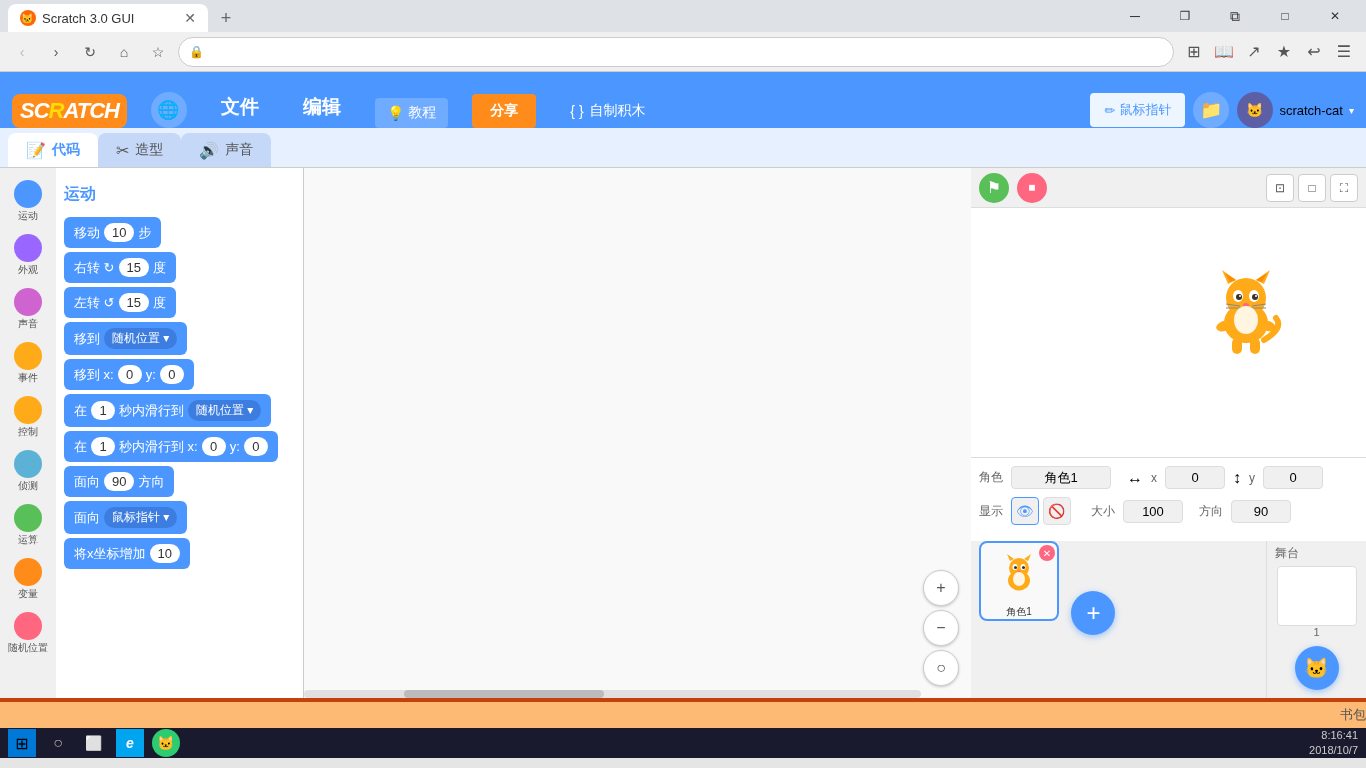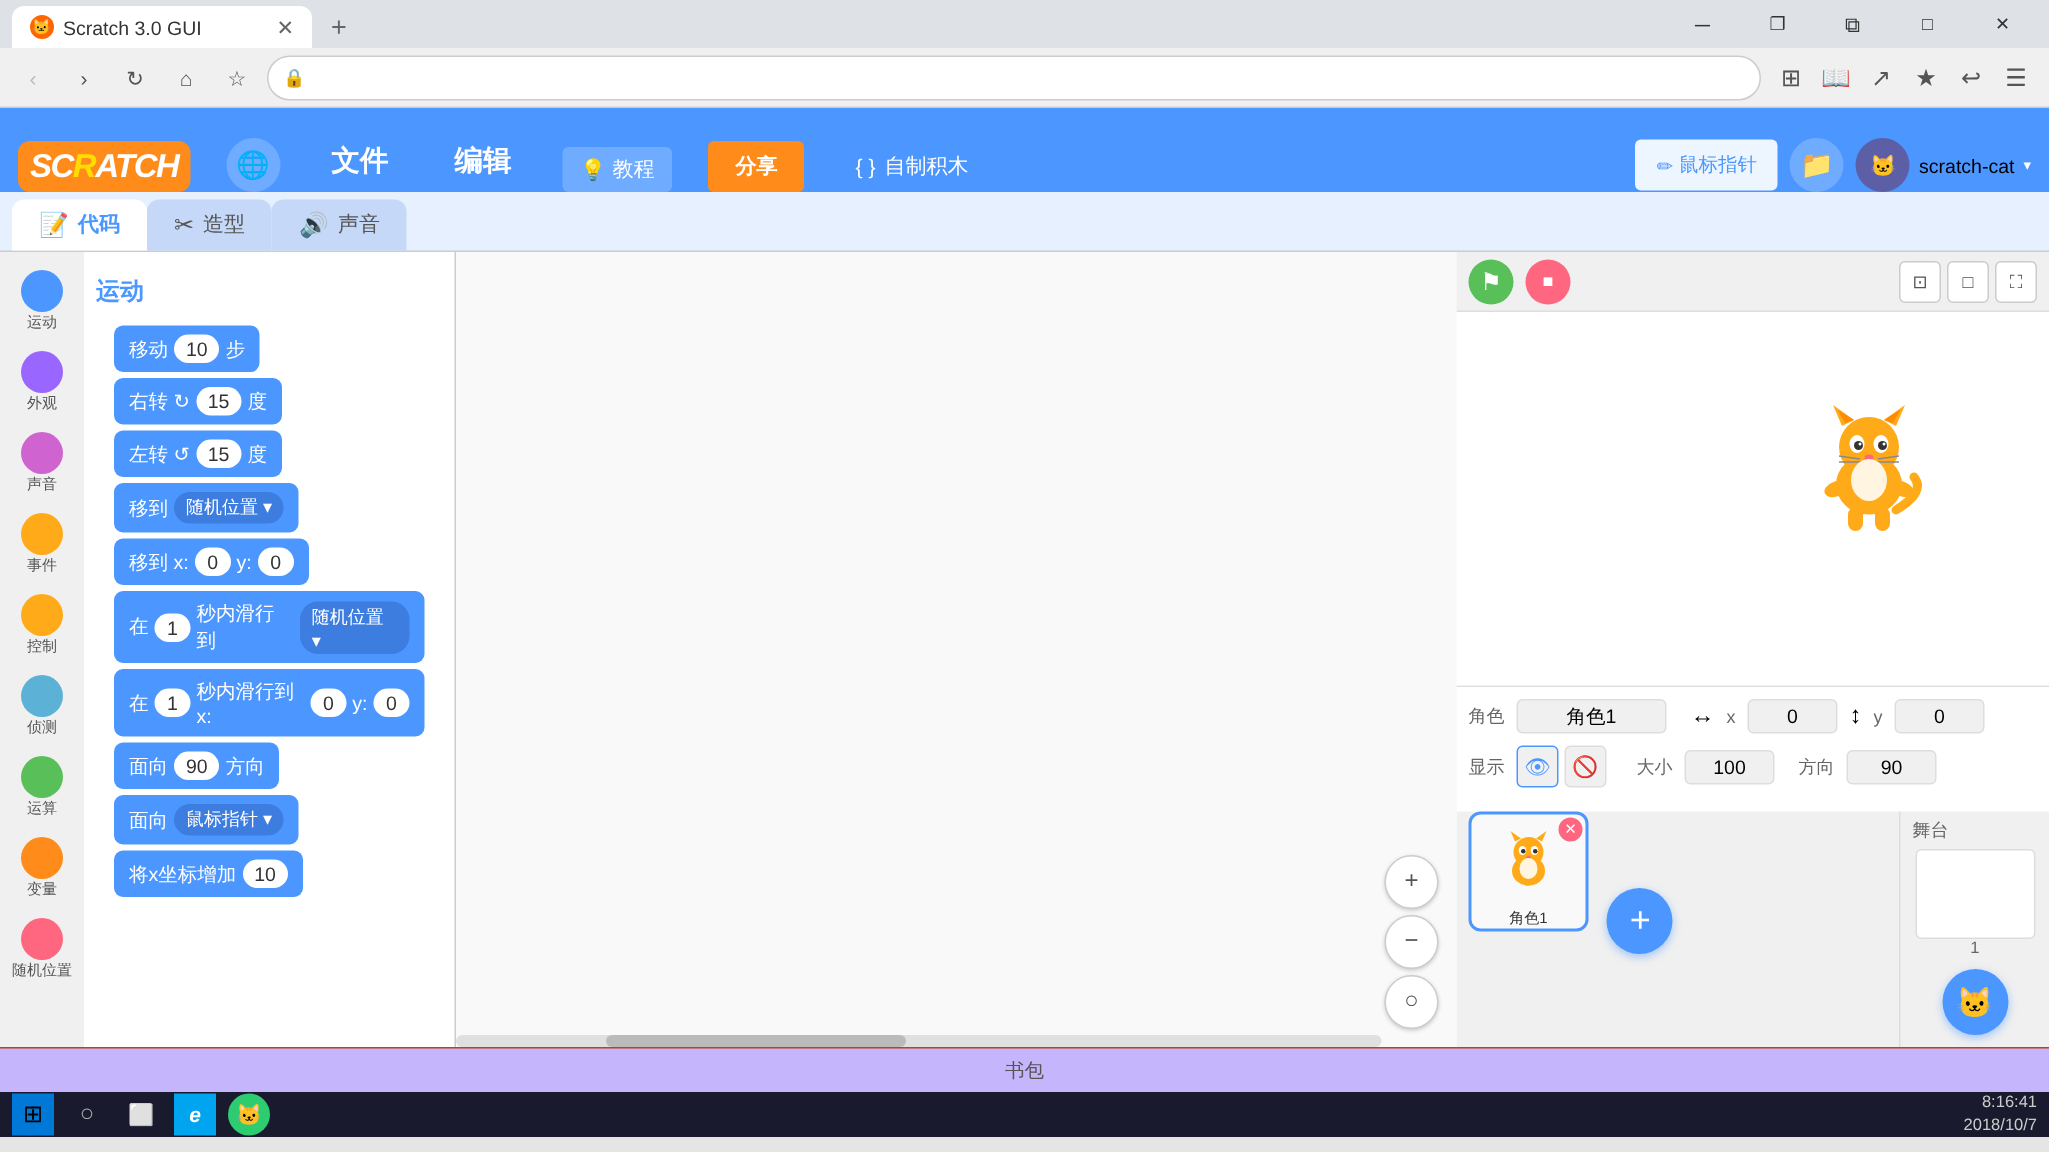"移动" .block-item { margin: 4px 12px -> 4px 0 }
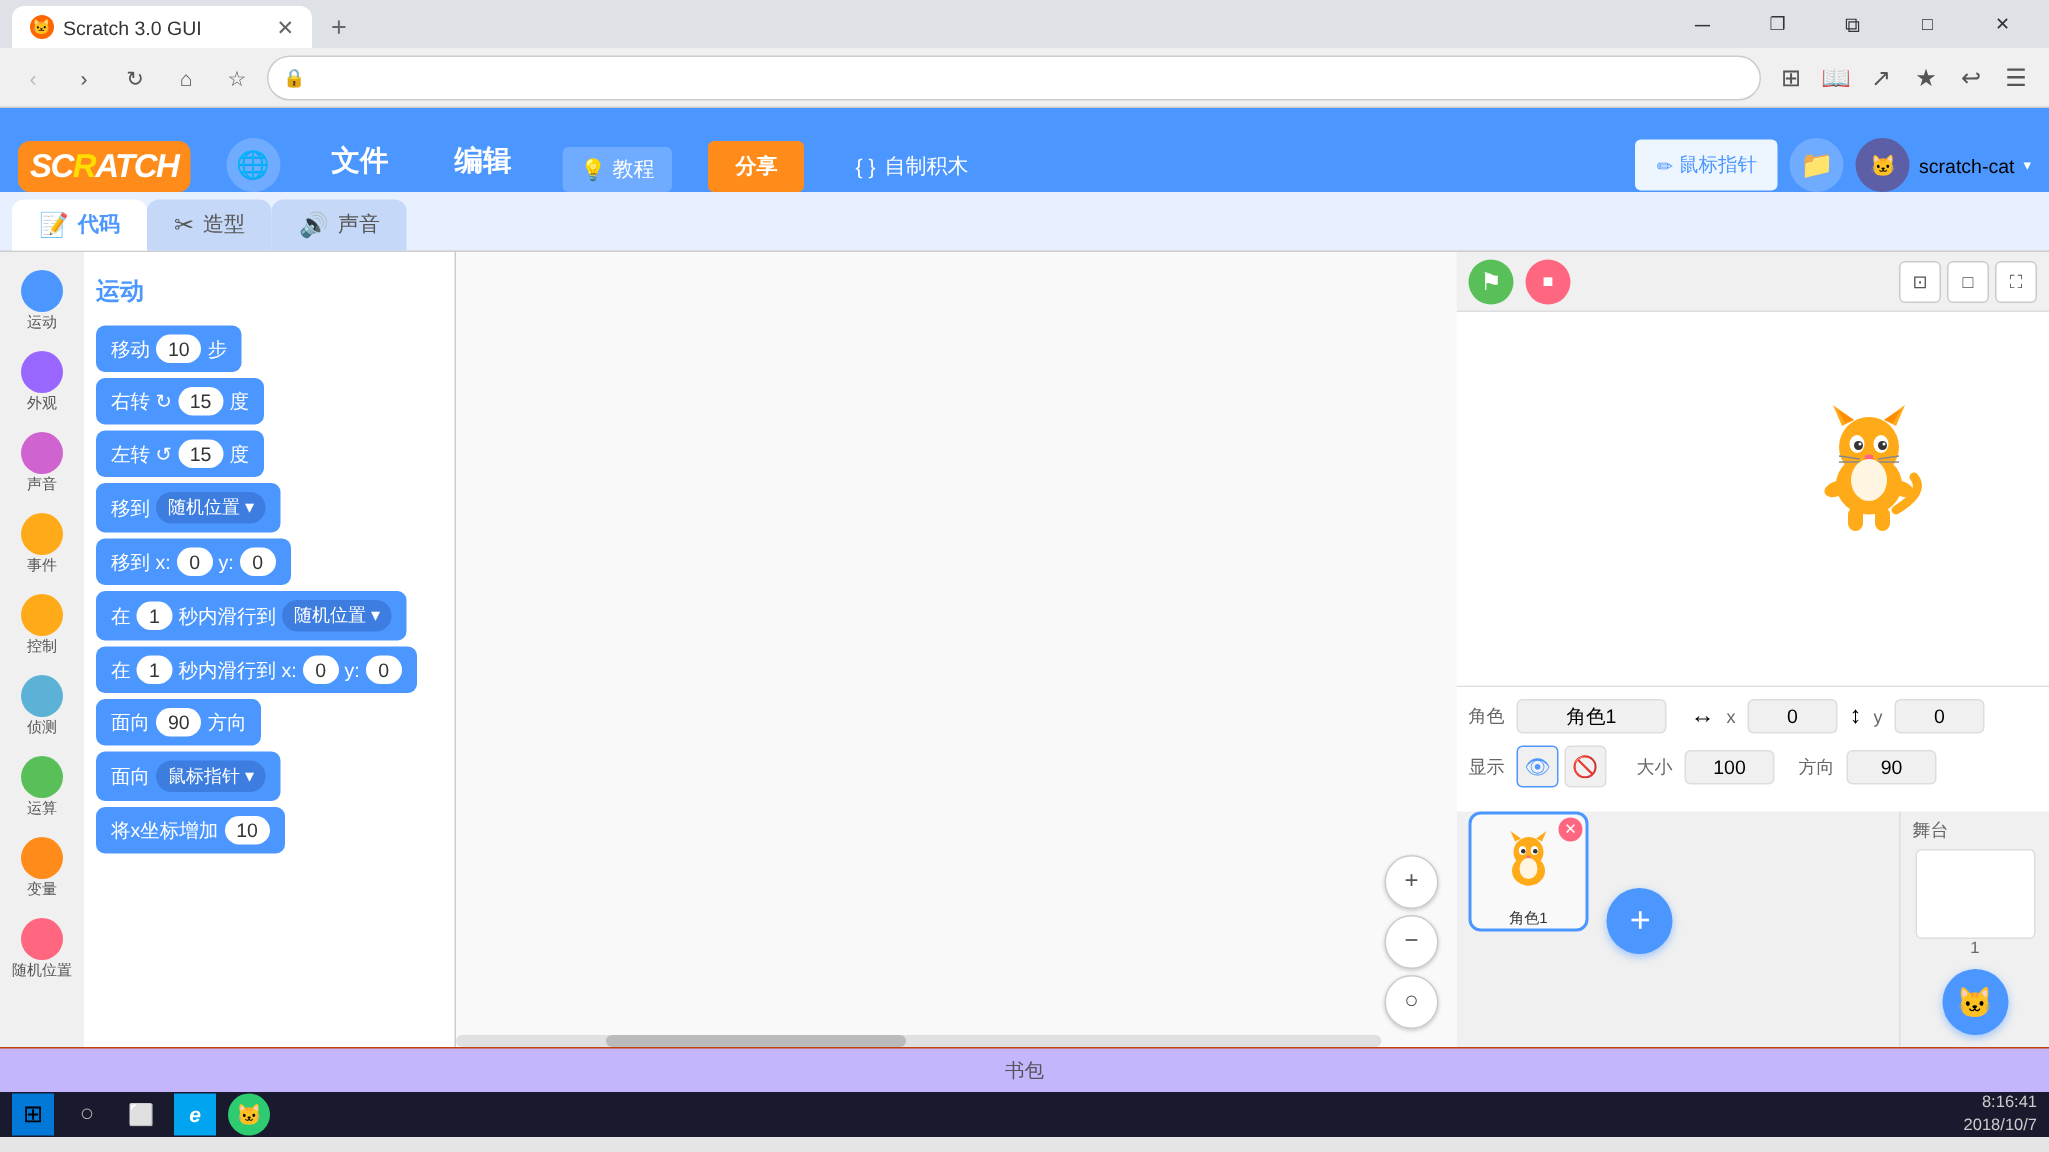"书包" .backpack-bar { background: #c4b5fd -> #fdba74; border-top: 1px solid #c2410c -> 4px solid #c2410c; justify-content: center -> flex-end }
